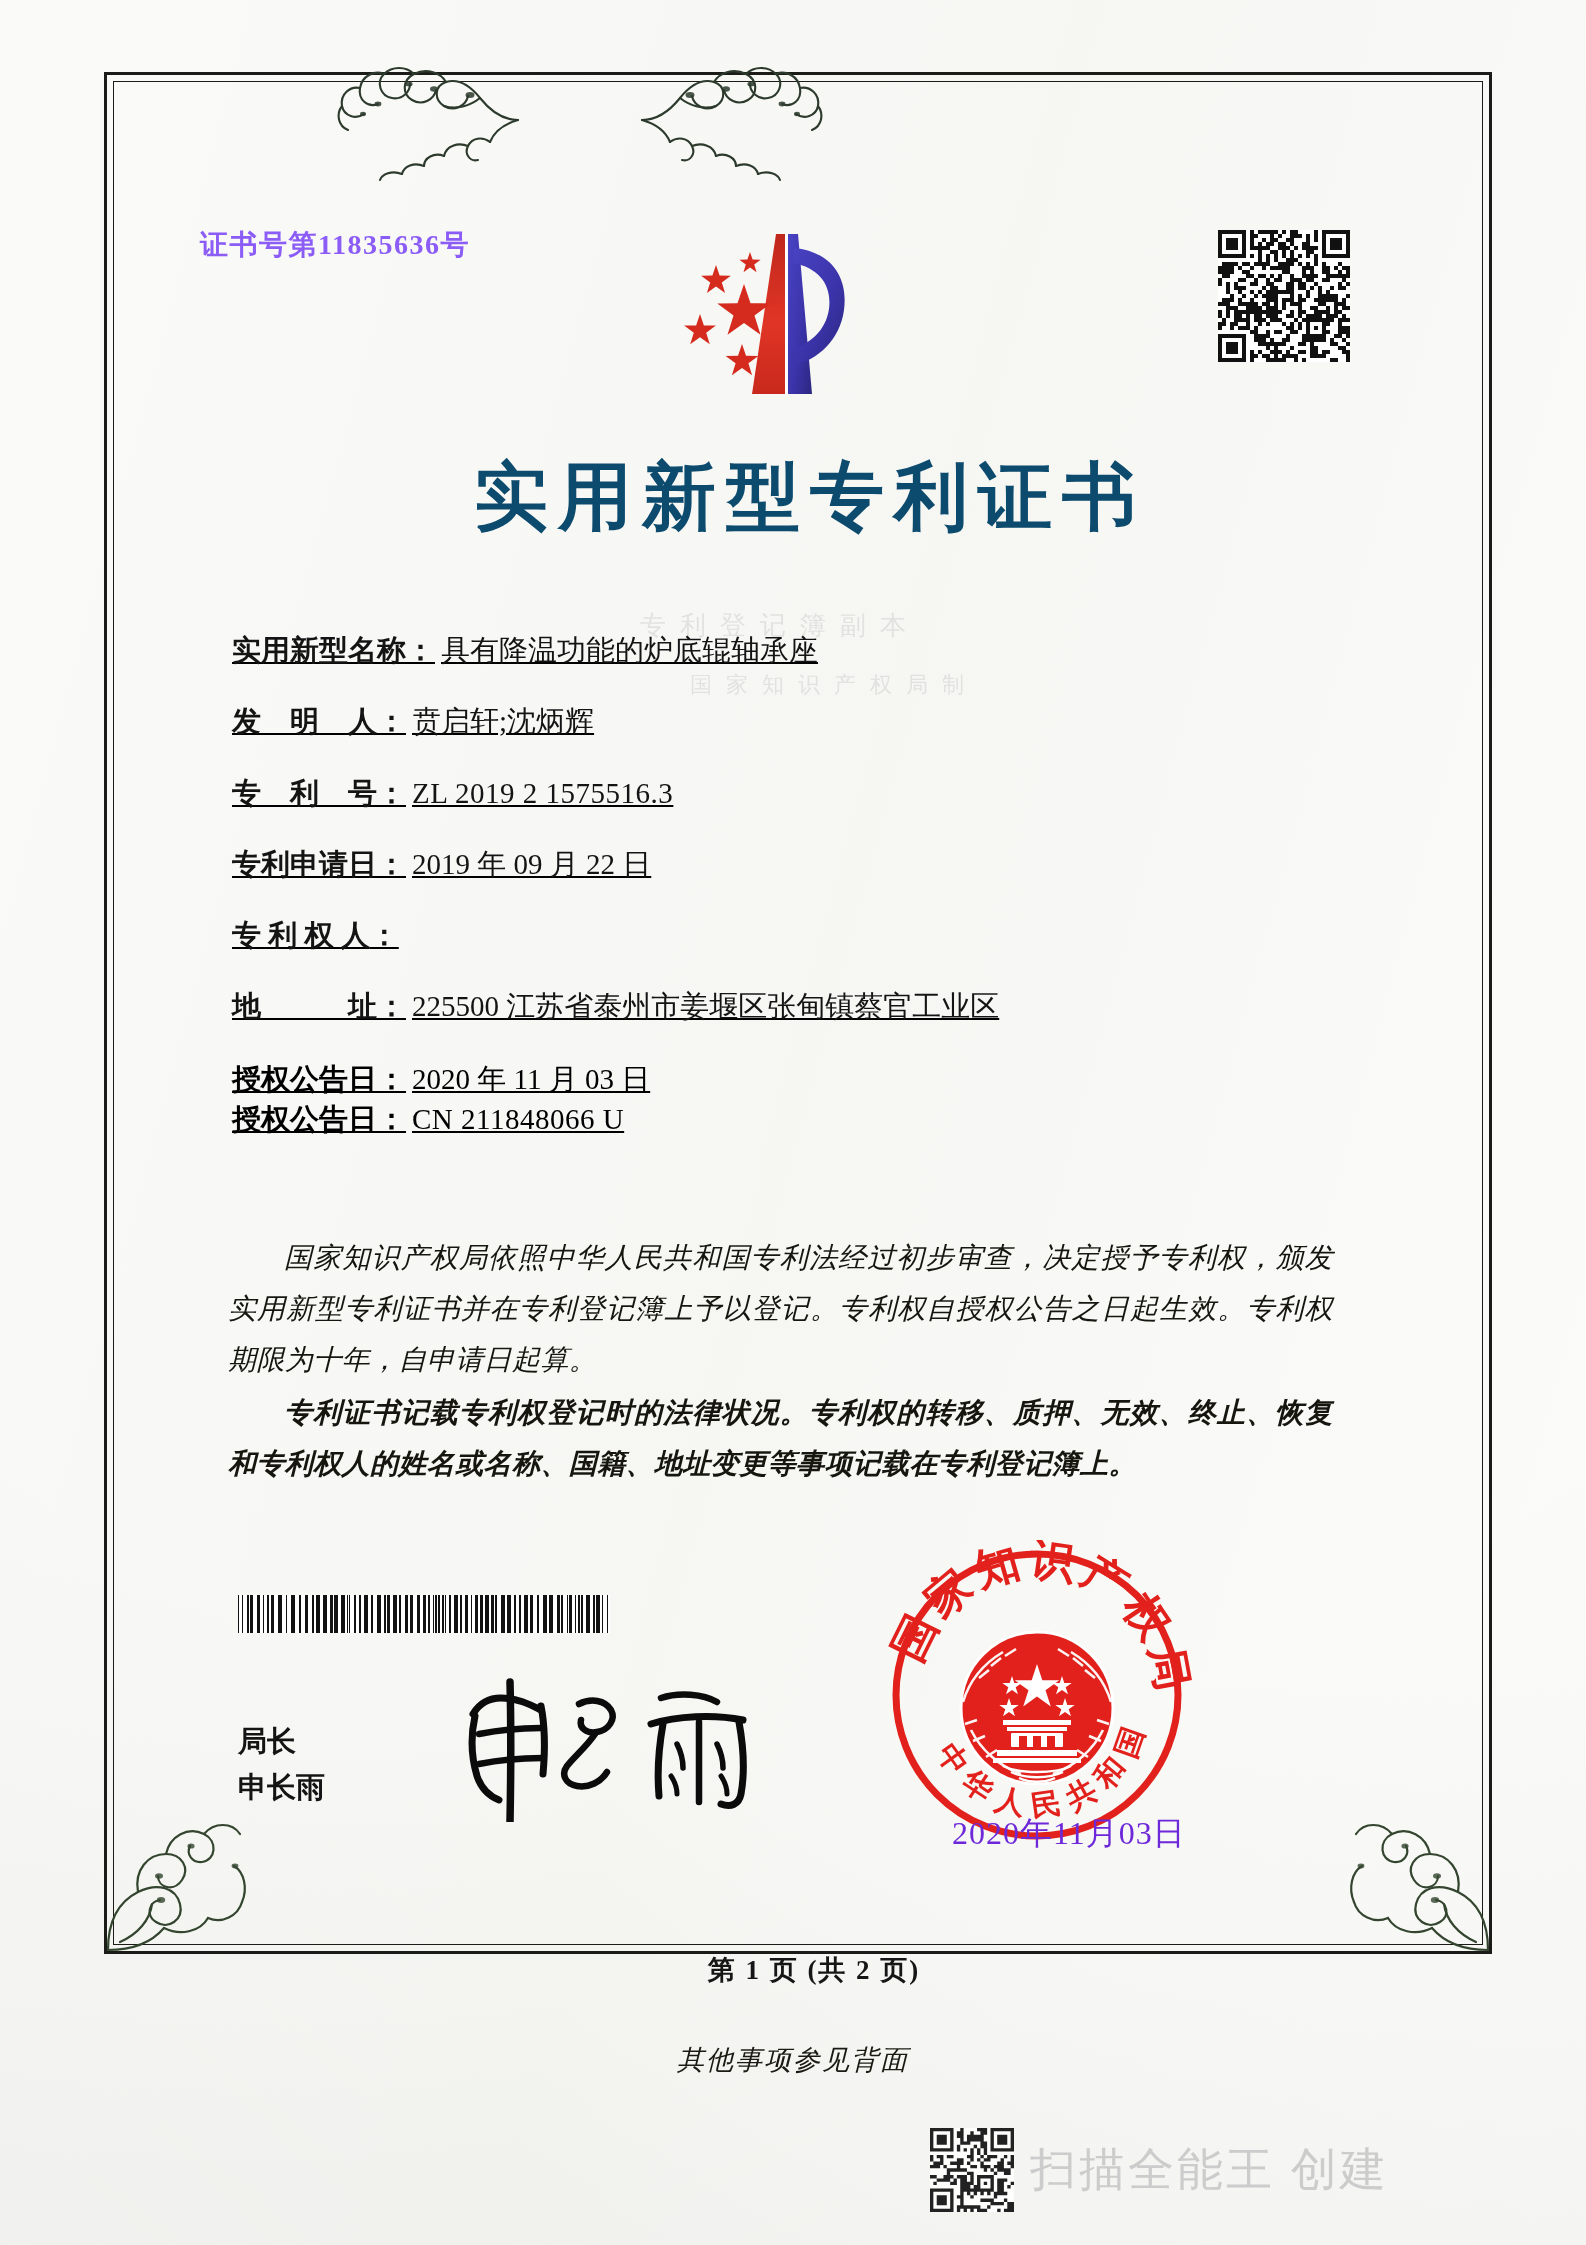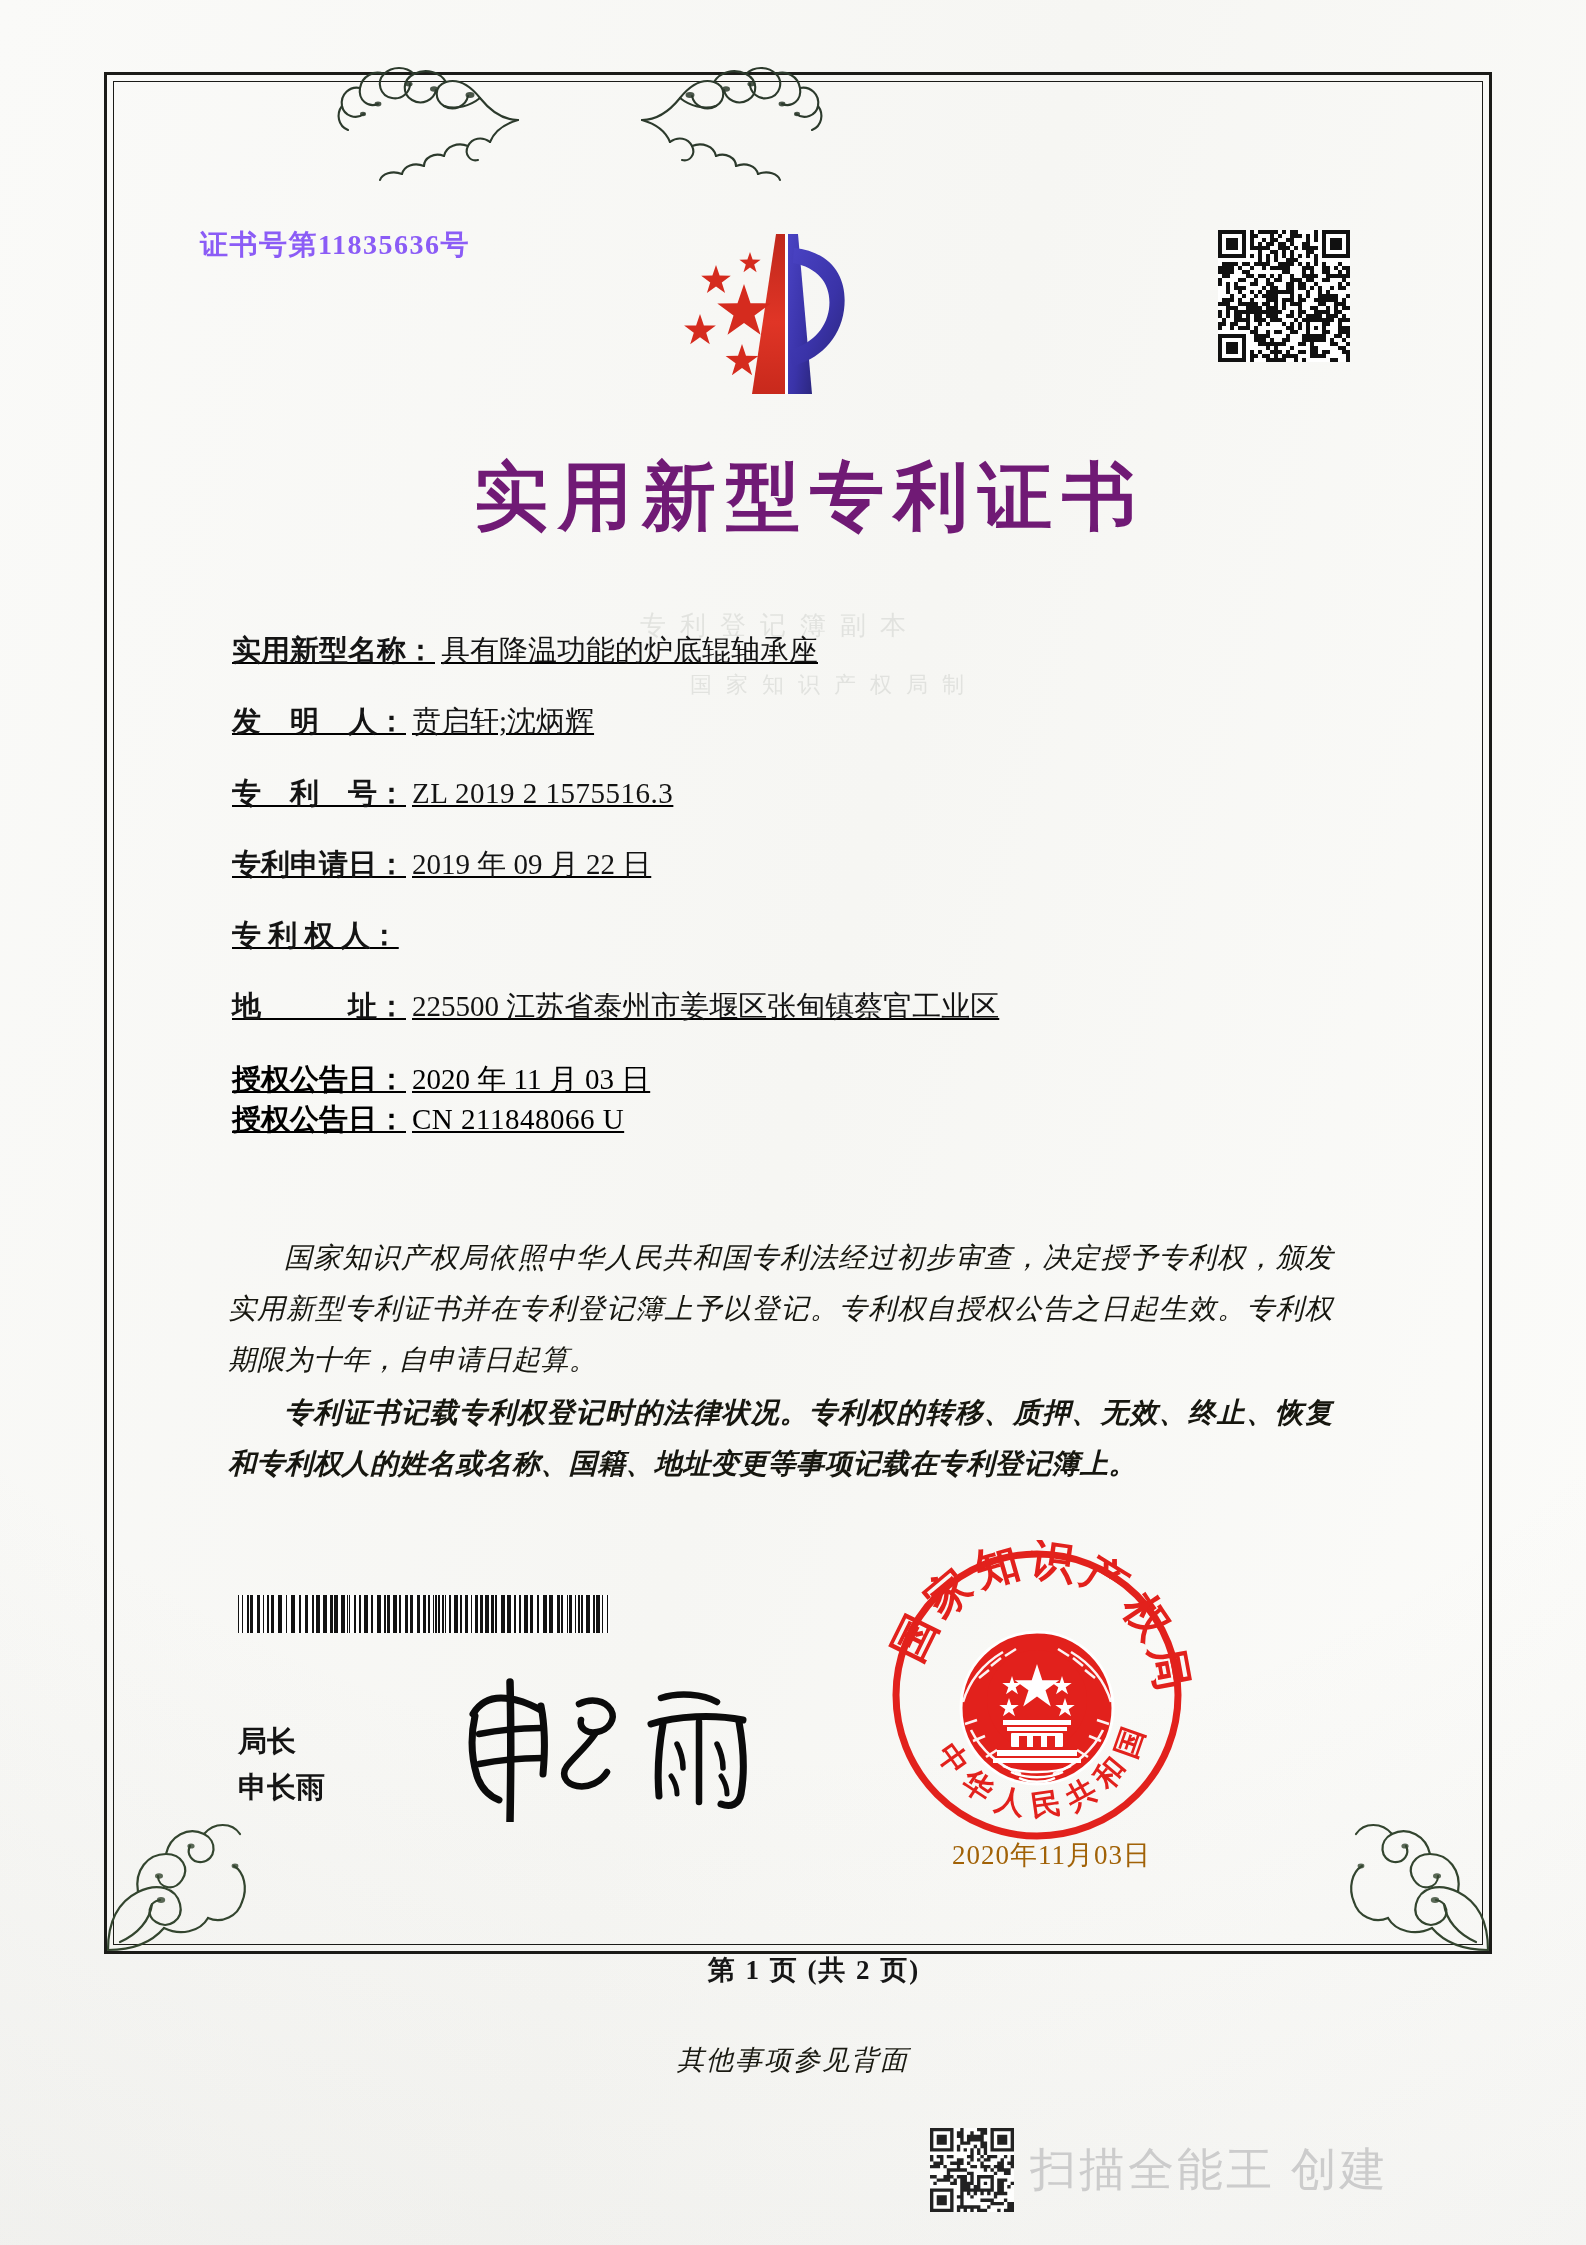"实用新型专利证书" #main-title { color: #701a75 -> #0c4a6e }
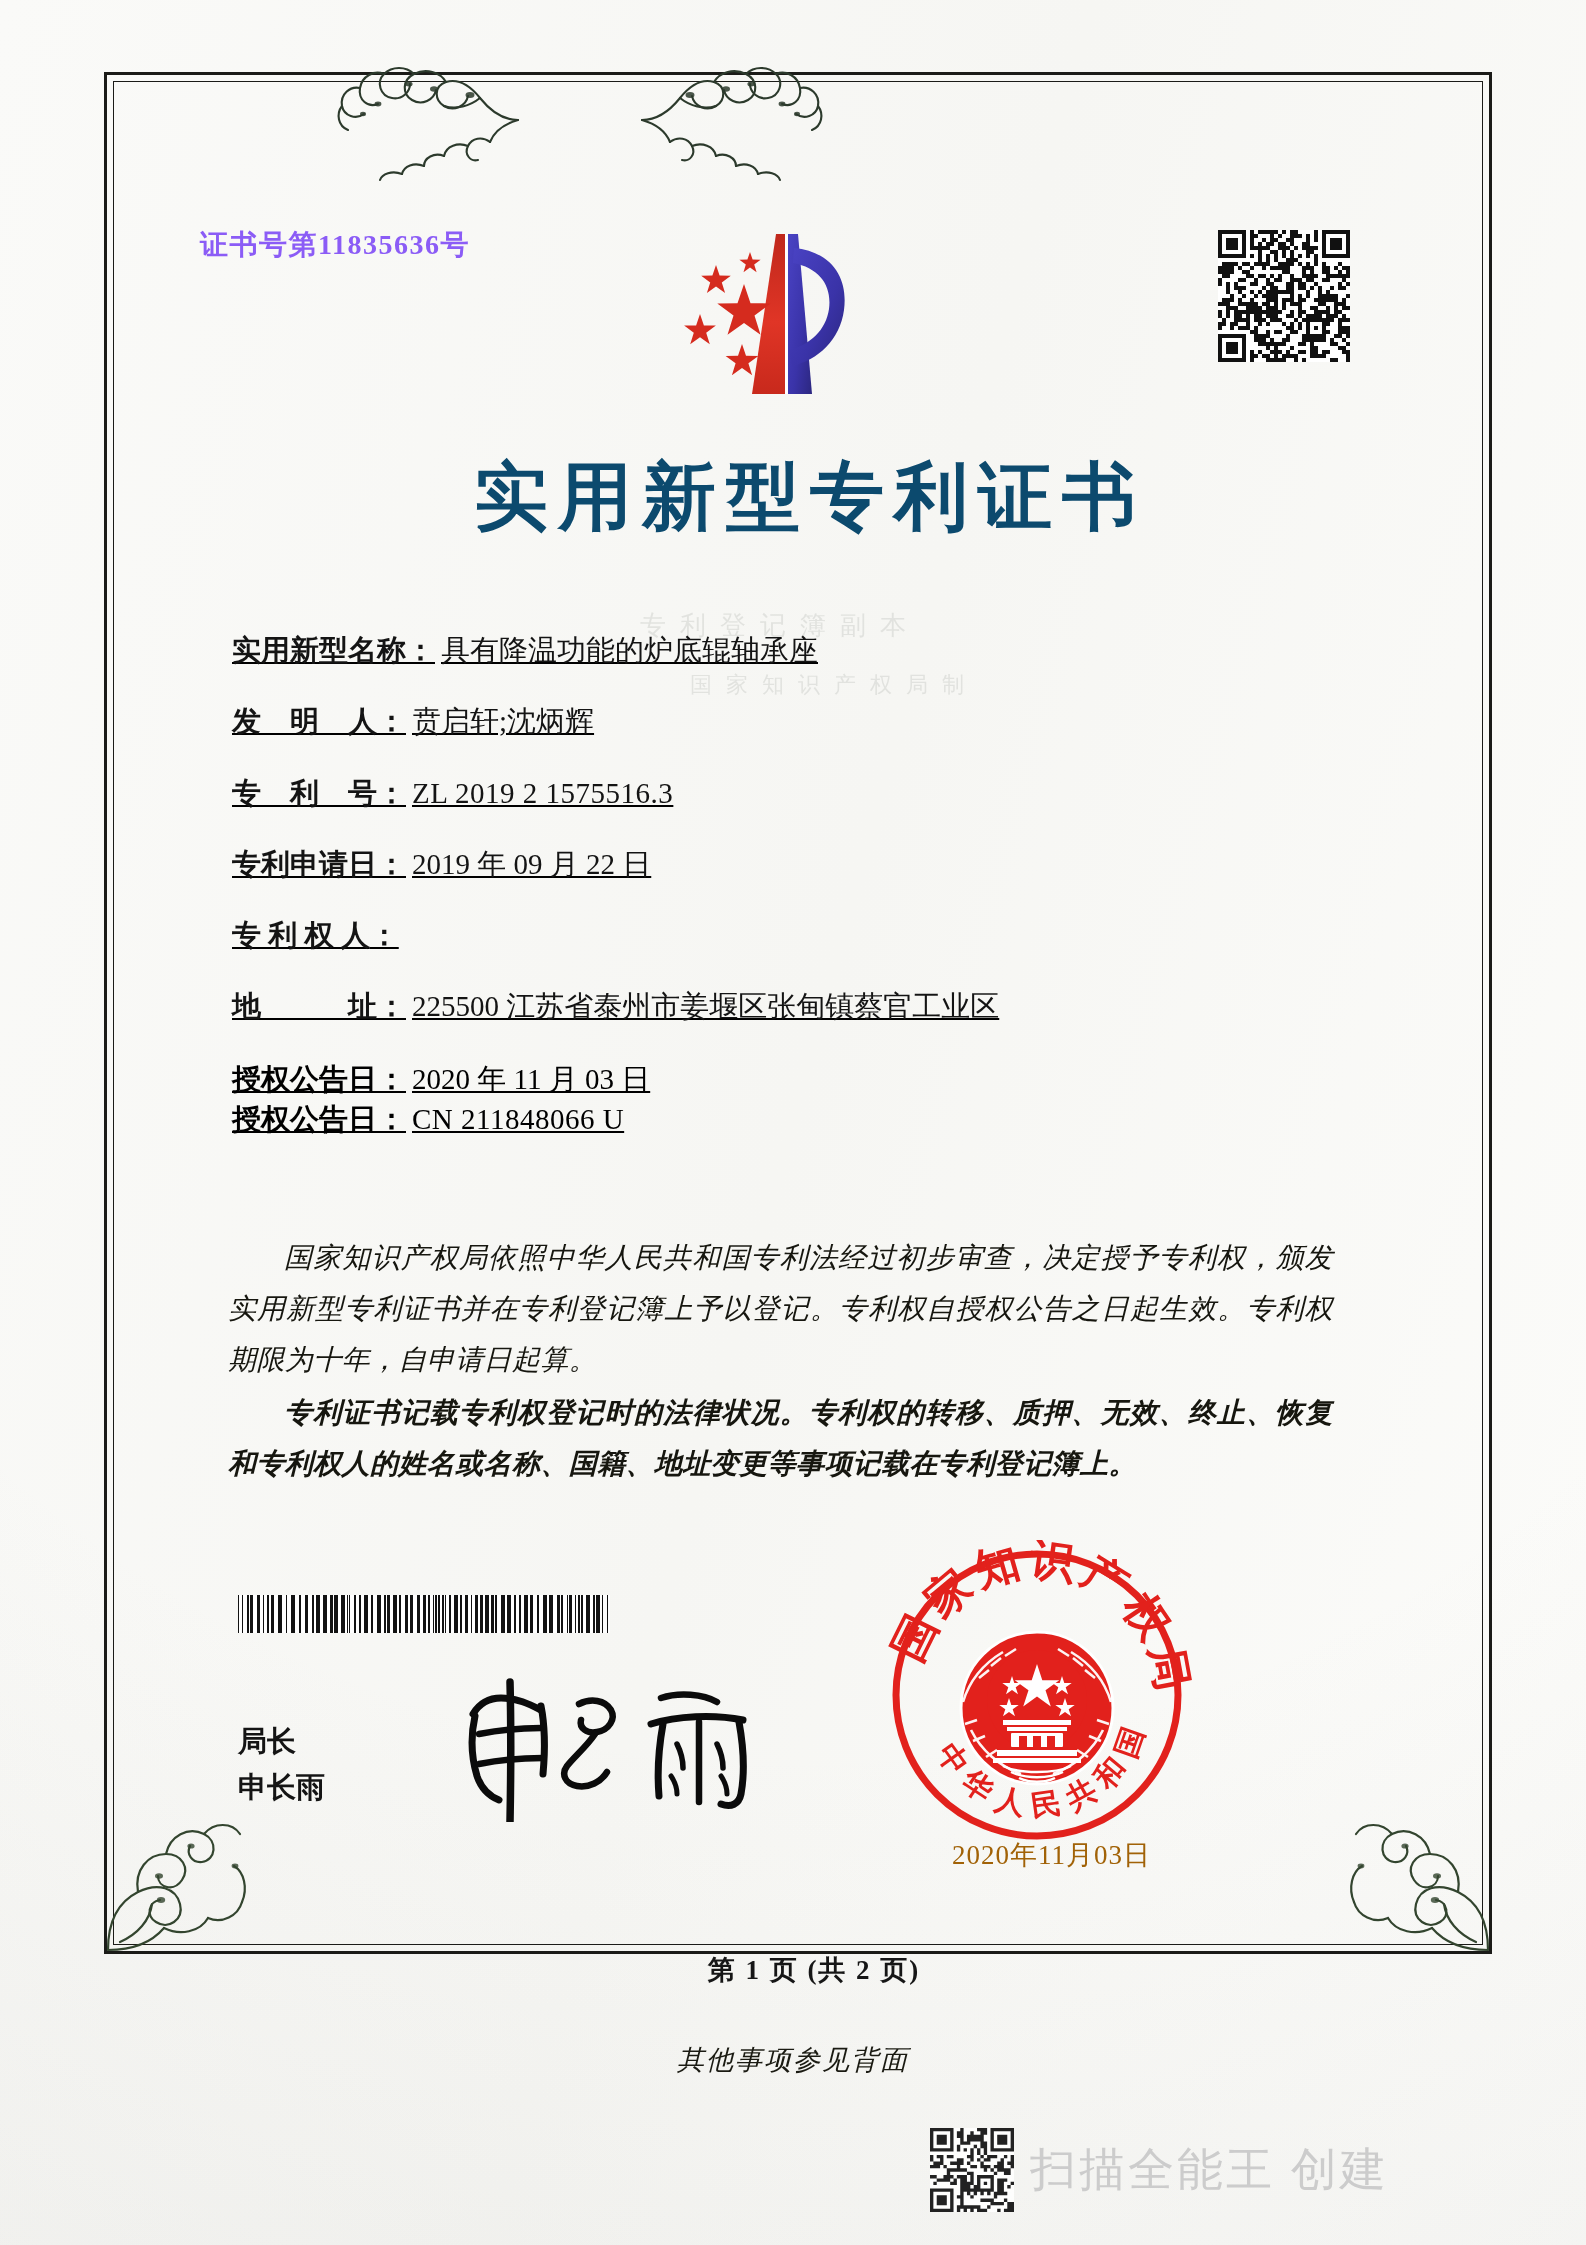"2020年11月03日" #seal-date { color: #a16207 -> #6d28d9; font-size: 27px -> 32px; margin-top: 25px -> none }
